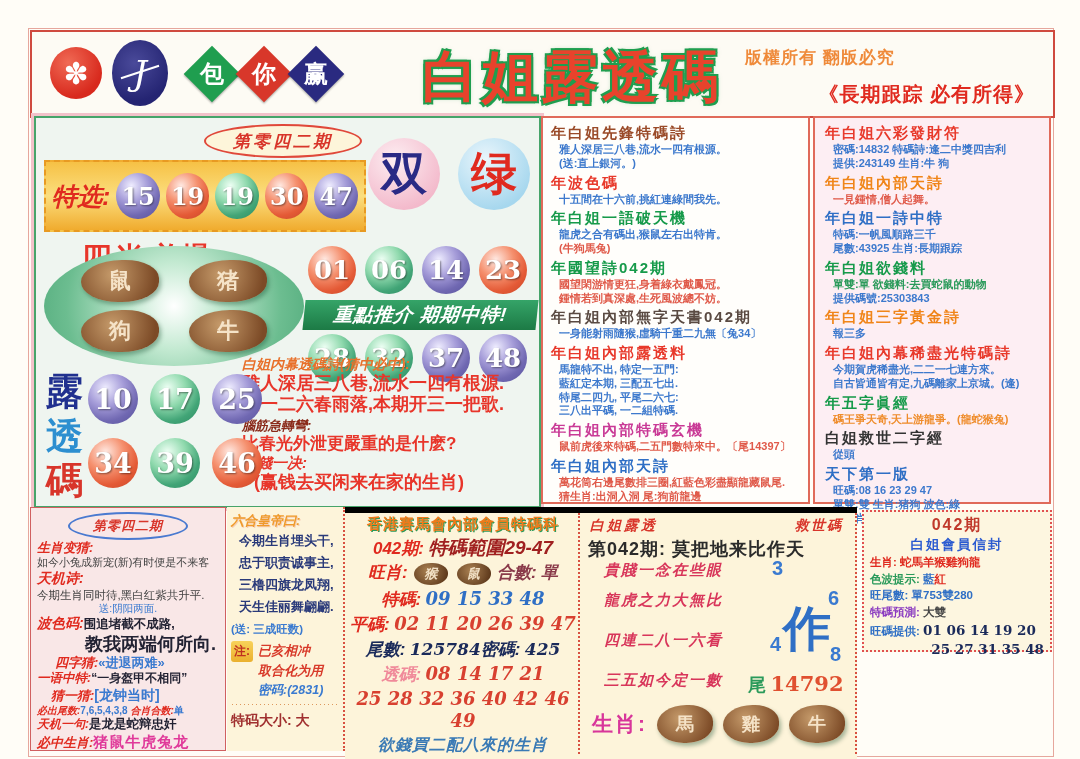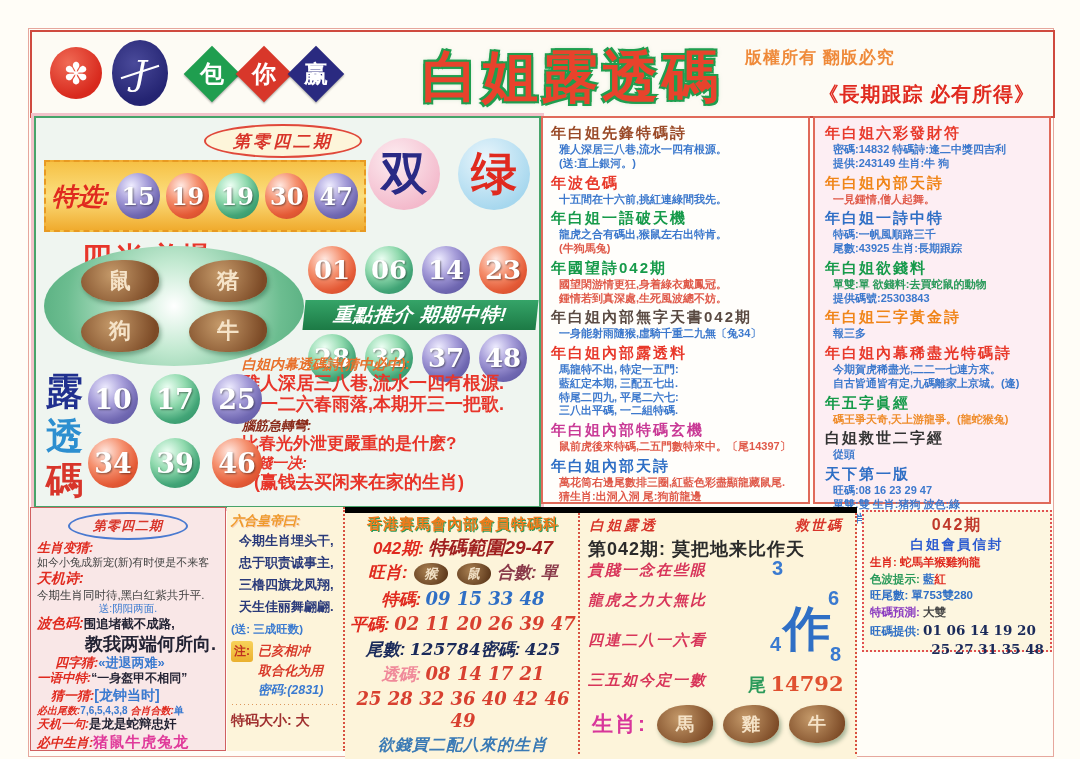"貴賤一念在些眼" .p4 .pm { left: 8px -> 24px }
